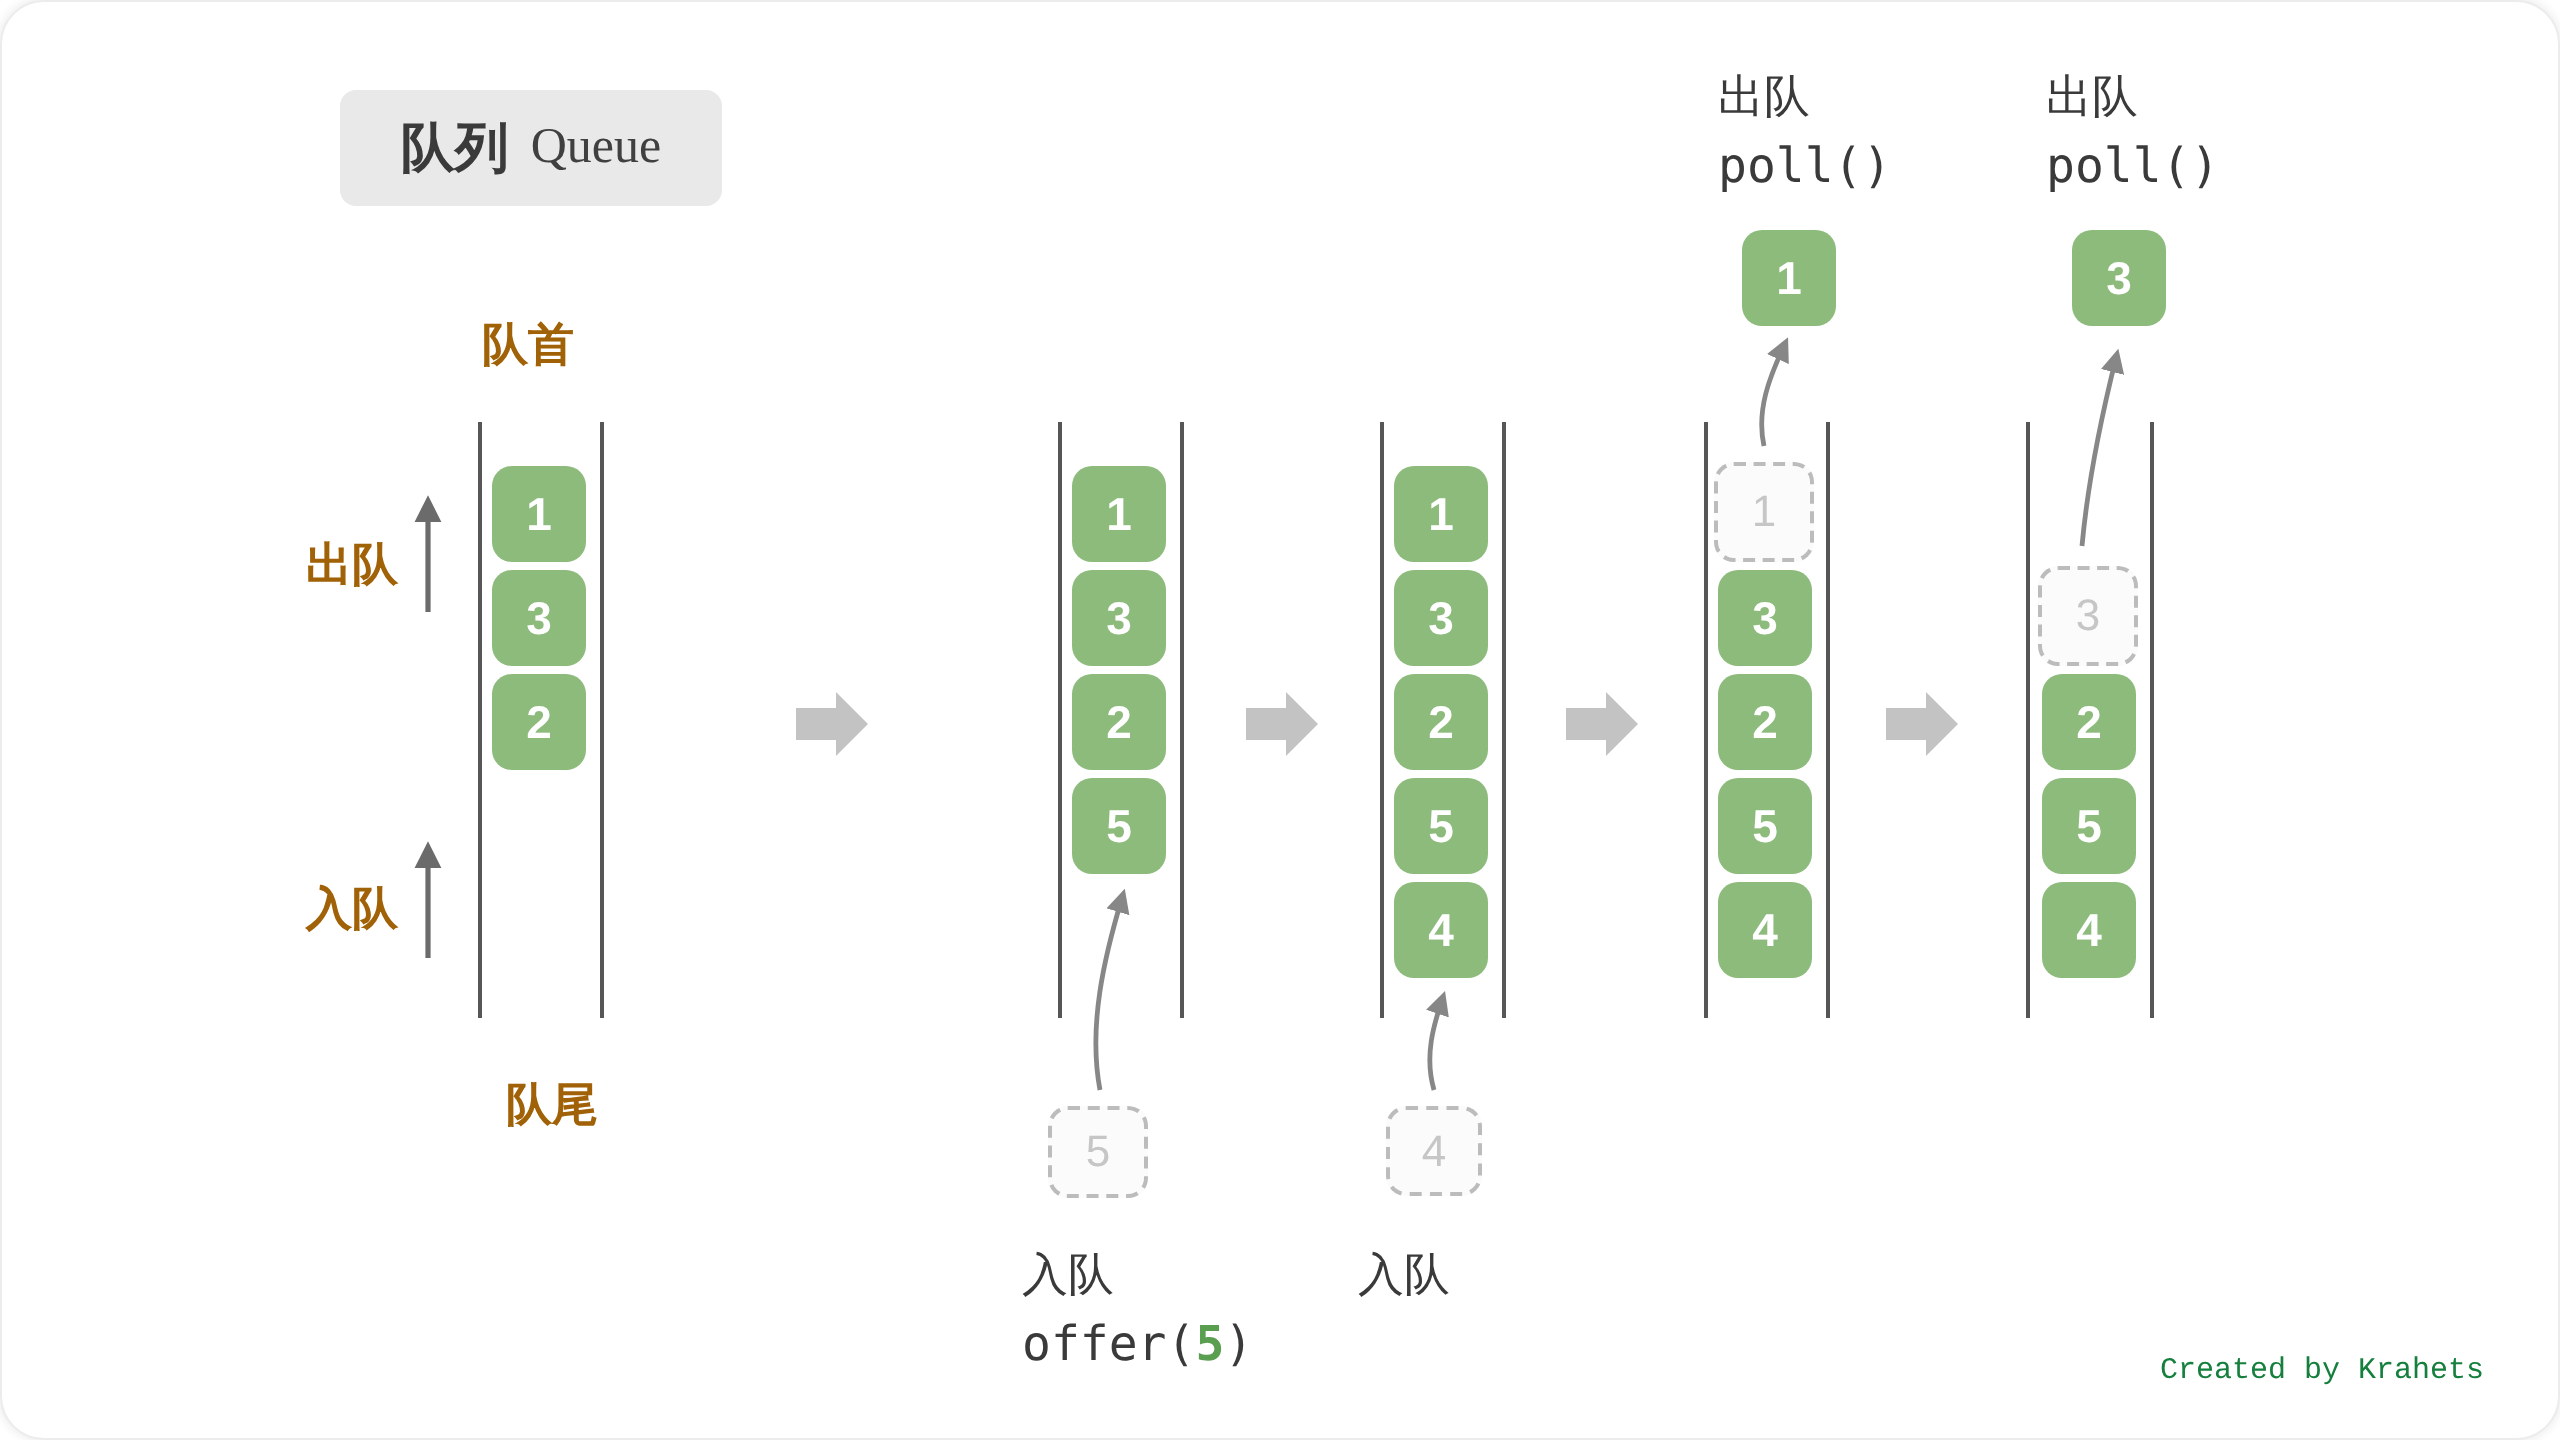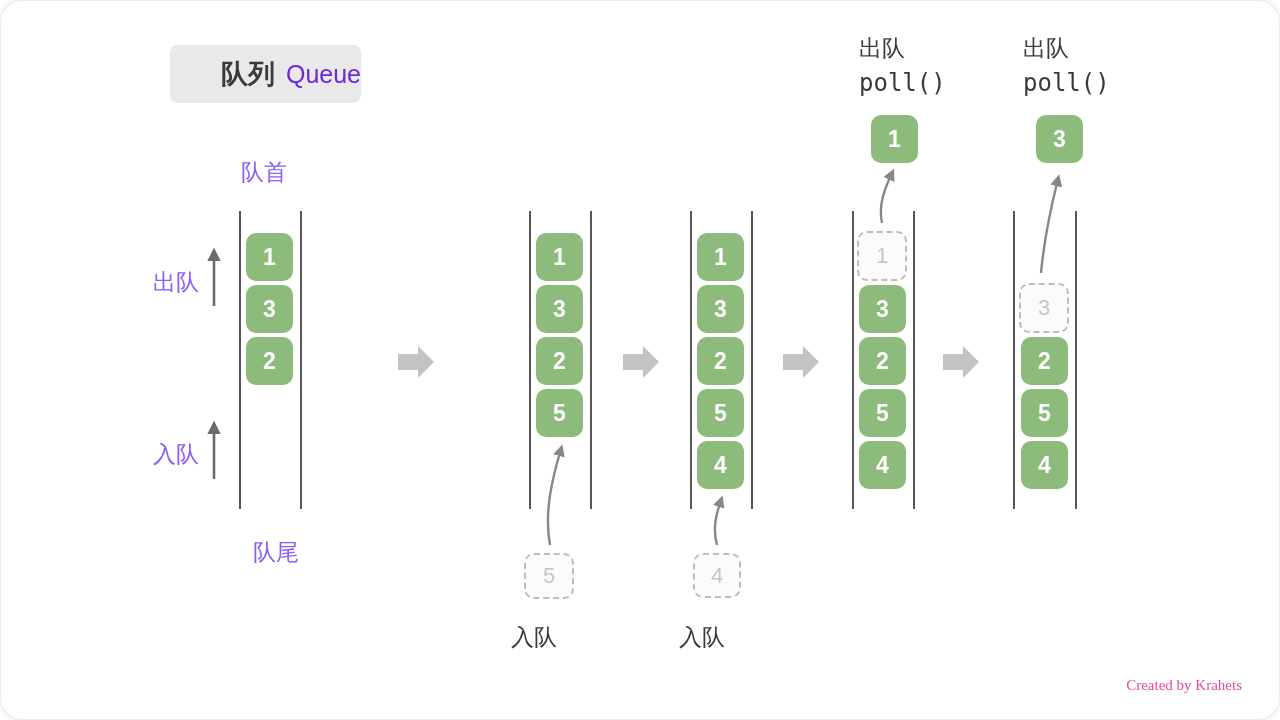"队列" .badge { justify-content: flex-end -> center }
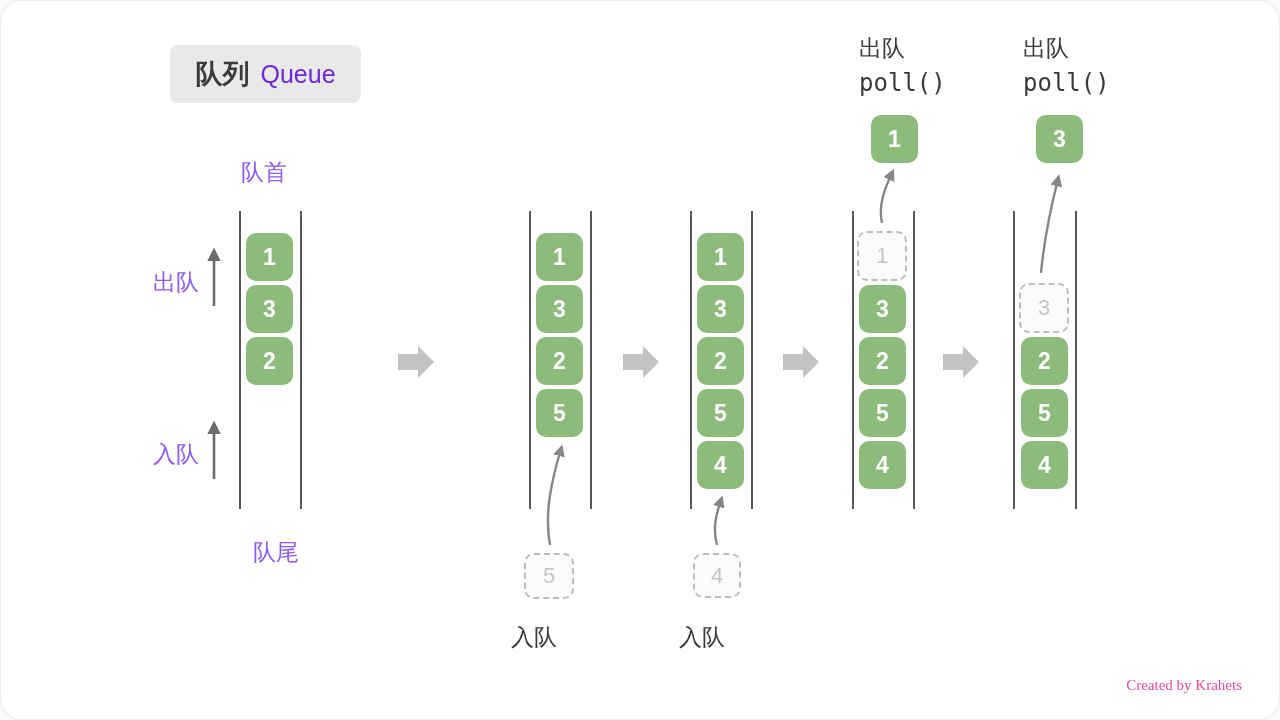"Queue" .badge .en { color: #6d28d9 -> #404040; font-family: Liberation Sans, sans-serif -> Liberation Serif, serif }
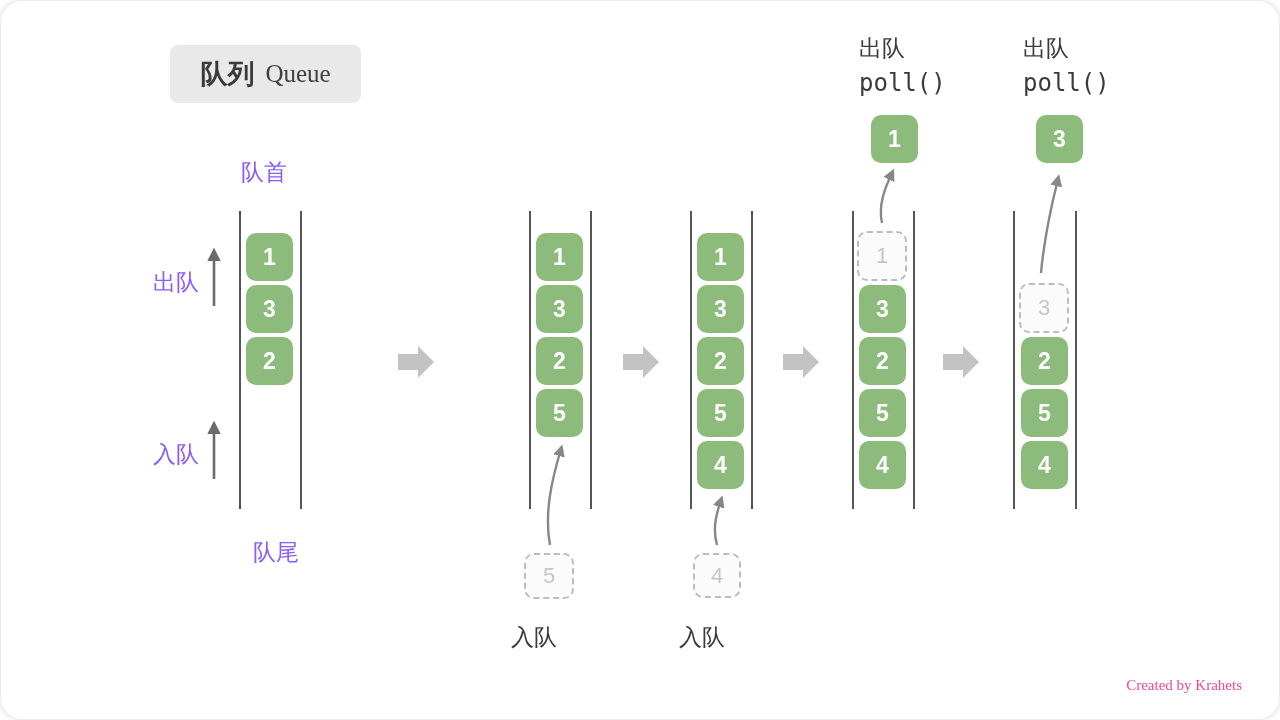"队首" .cnbold { color: #8b5cf6 -> #a16207; font-weight: 400 -> 700 }
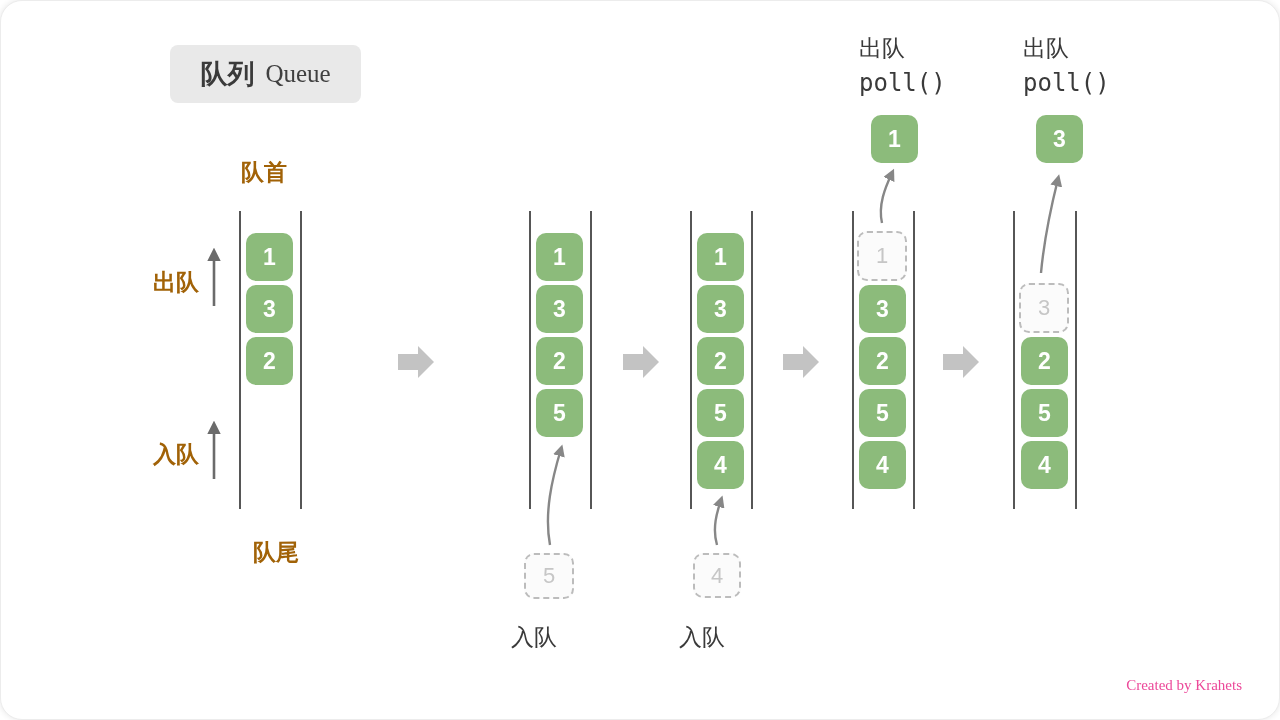"offer(5)" div.code { html: none -> <div><span>offer(</span><span>5</span><span>)</span></div> }
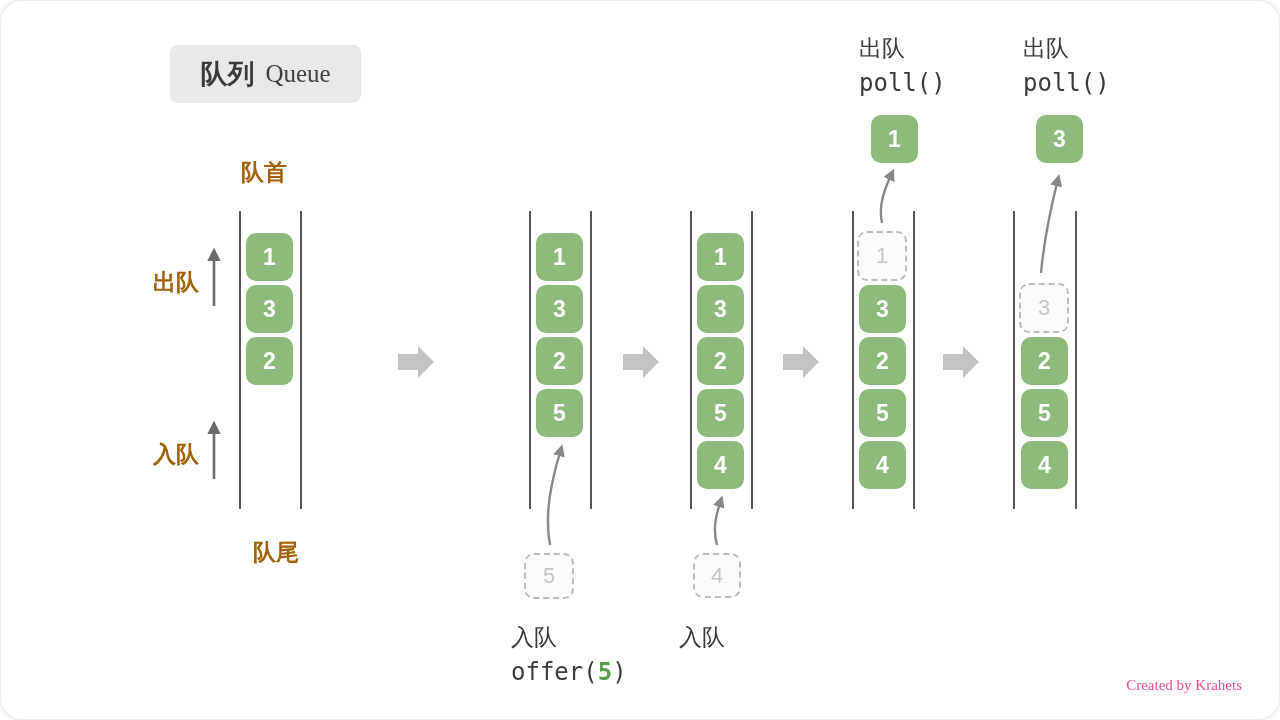"Created by Krahets" .watermark { color: #ec4899 -> #15803d; font-family: Liberation Serif, serif -> Liberation Mono, monospace }
